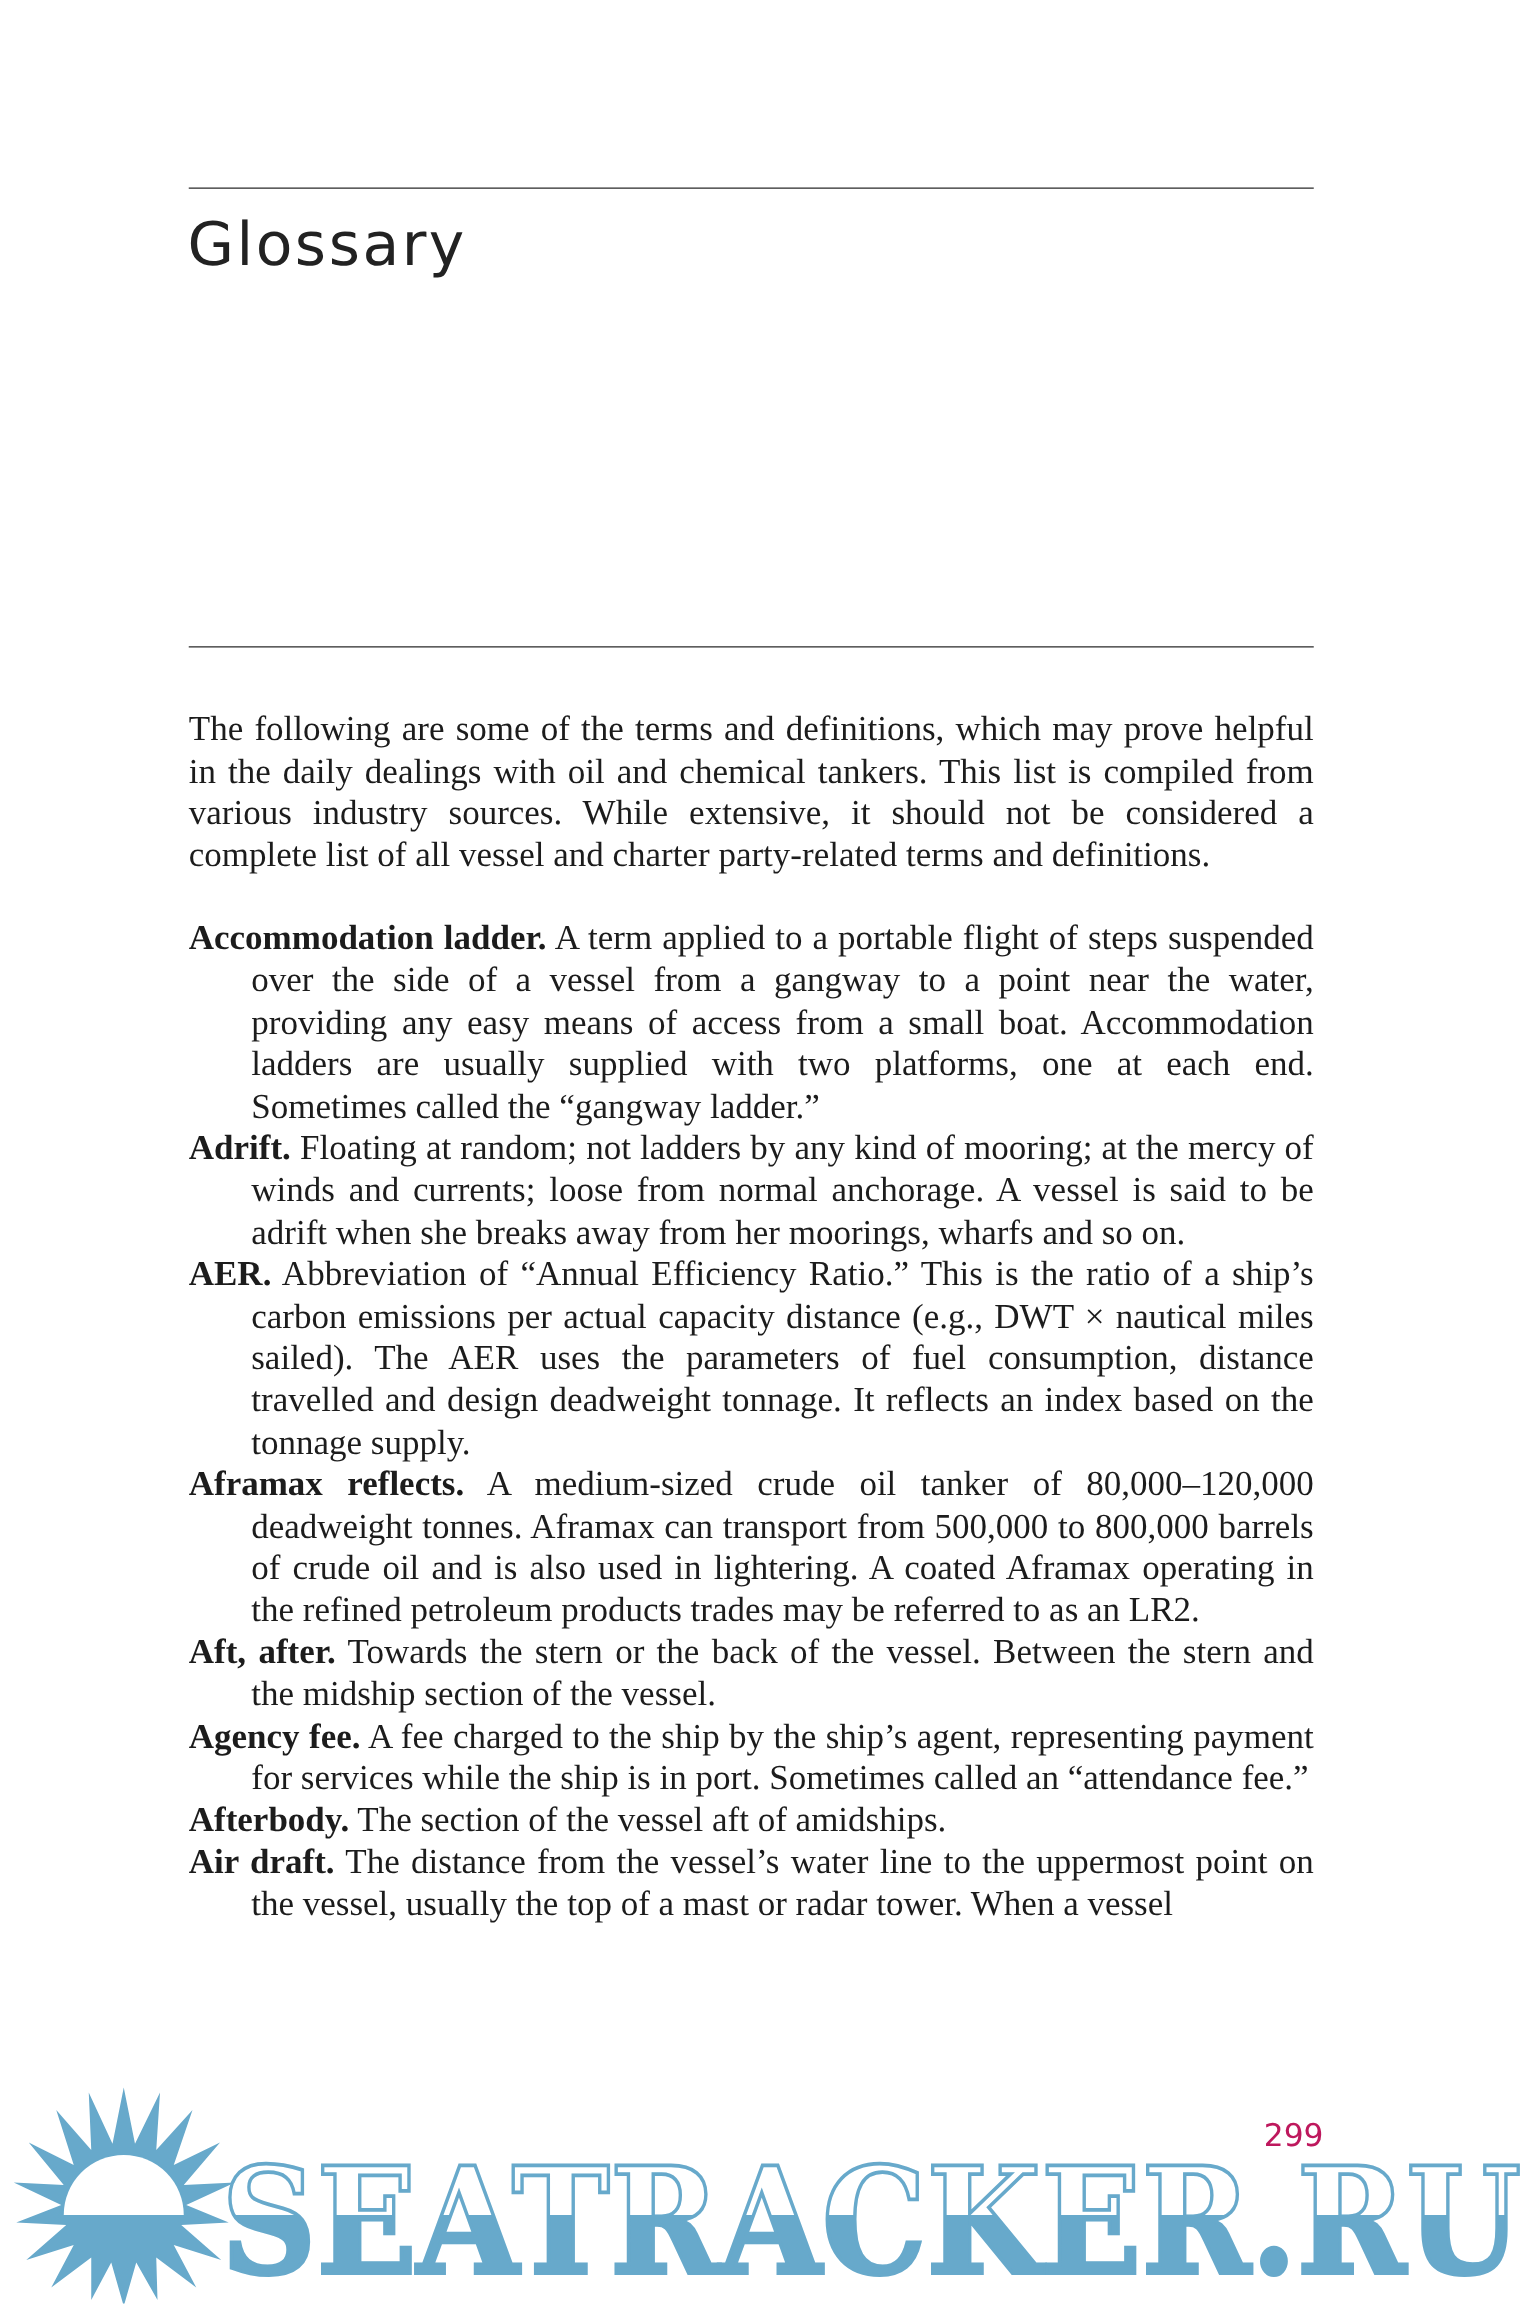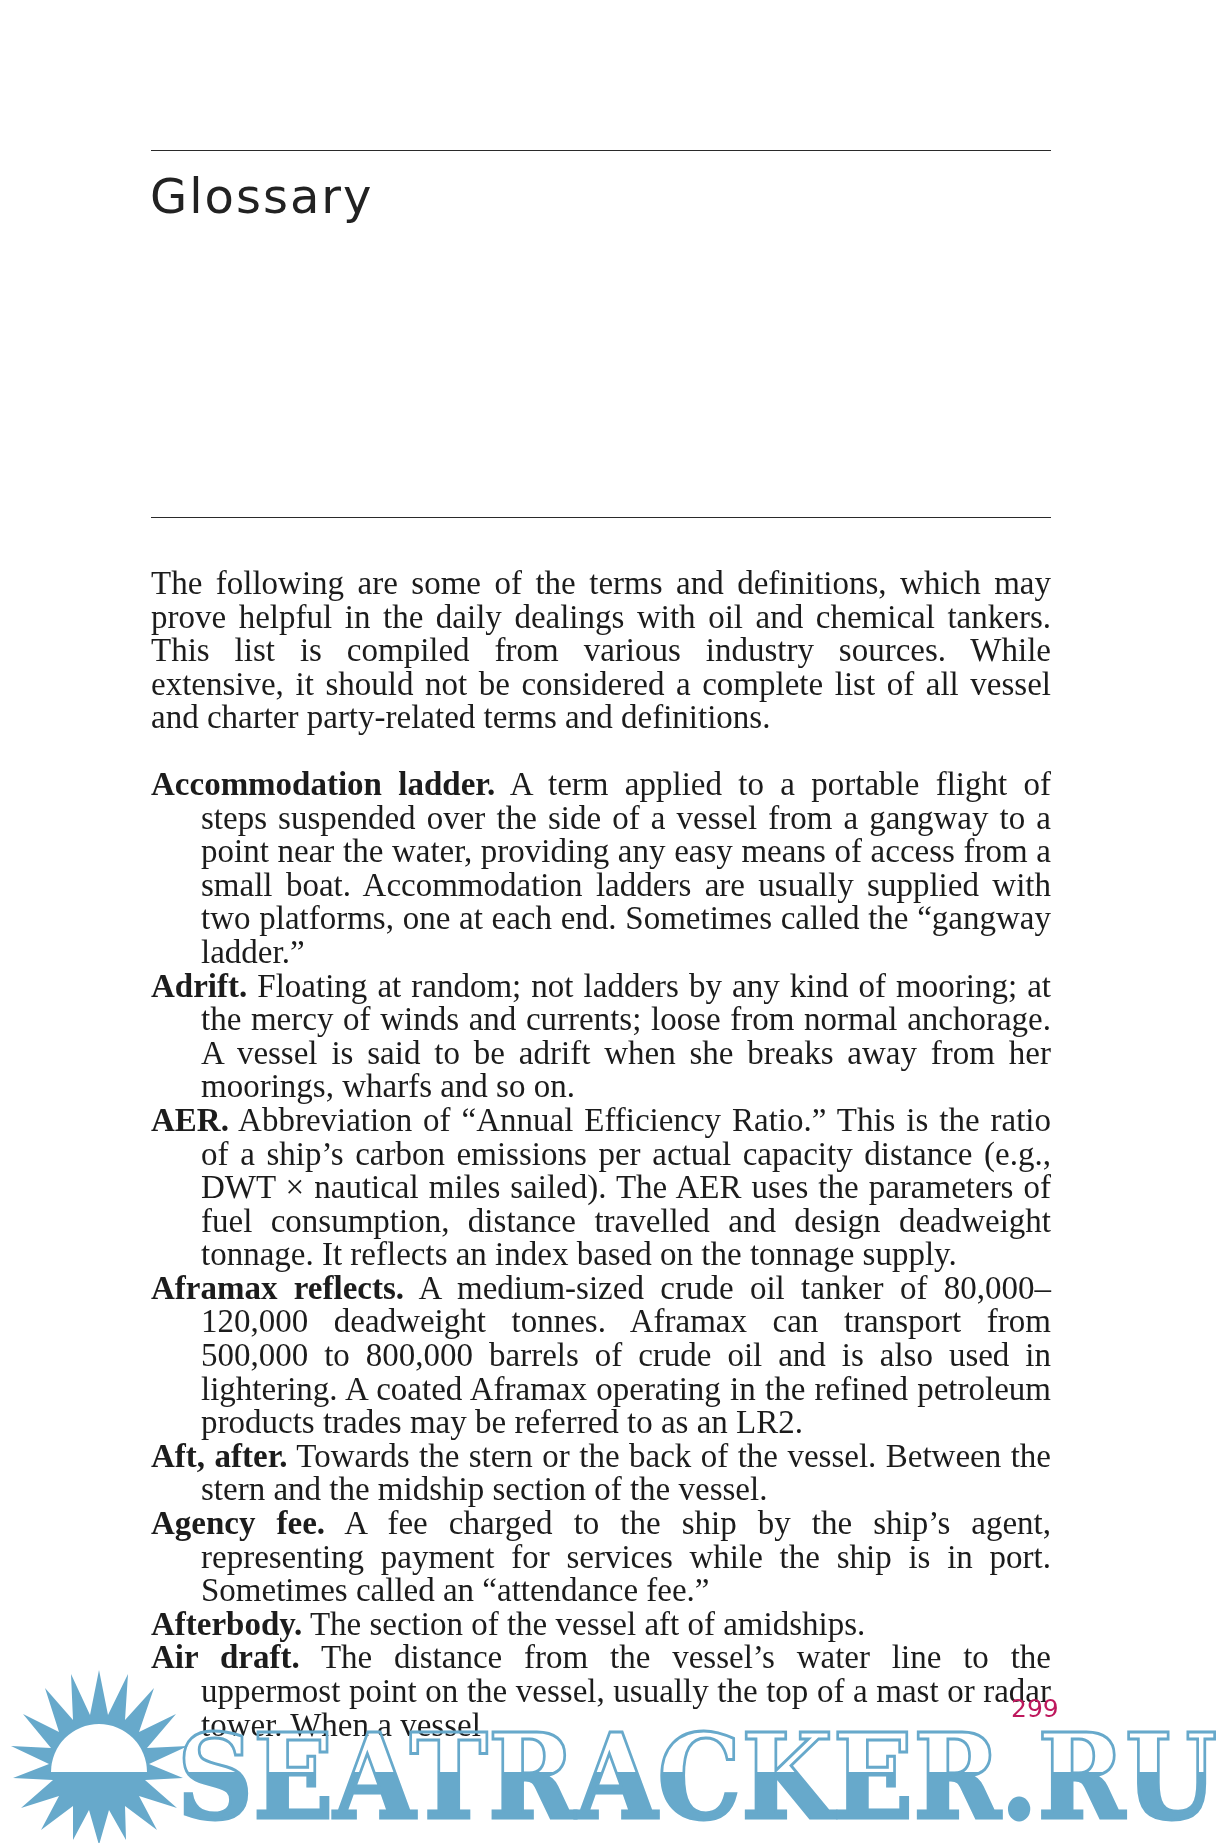"The following are some of" .content { font-size: 33px -> 28px }
